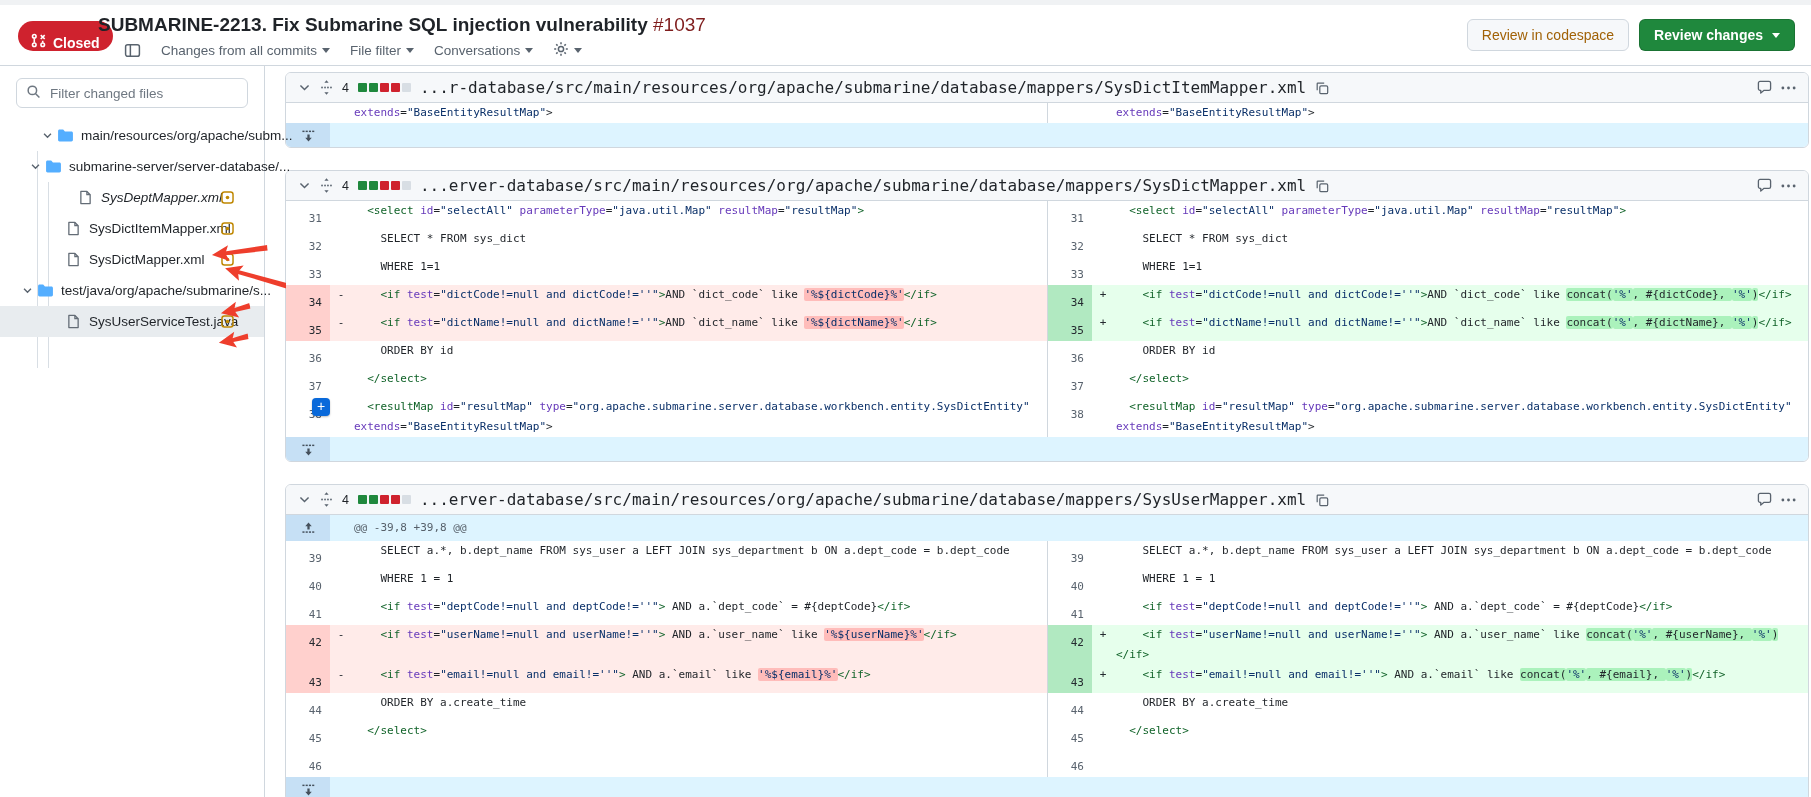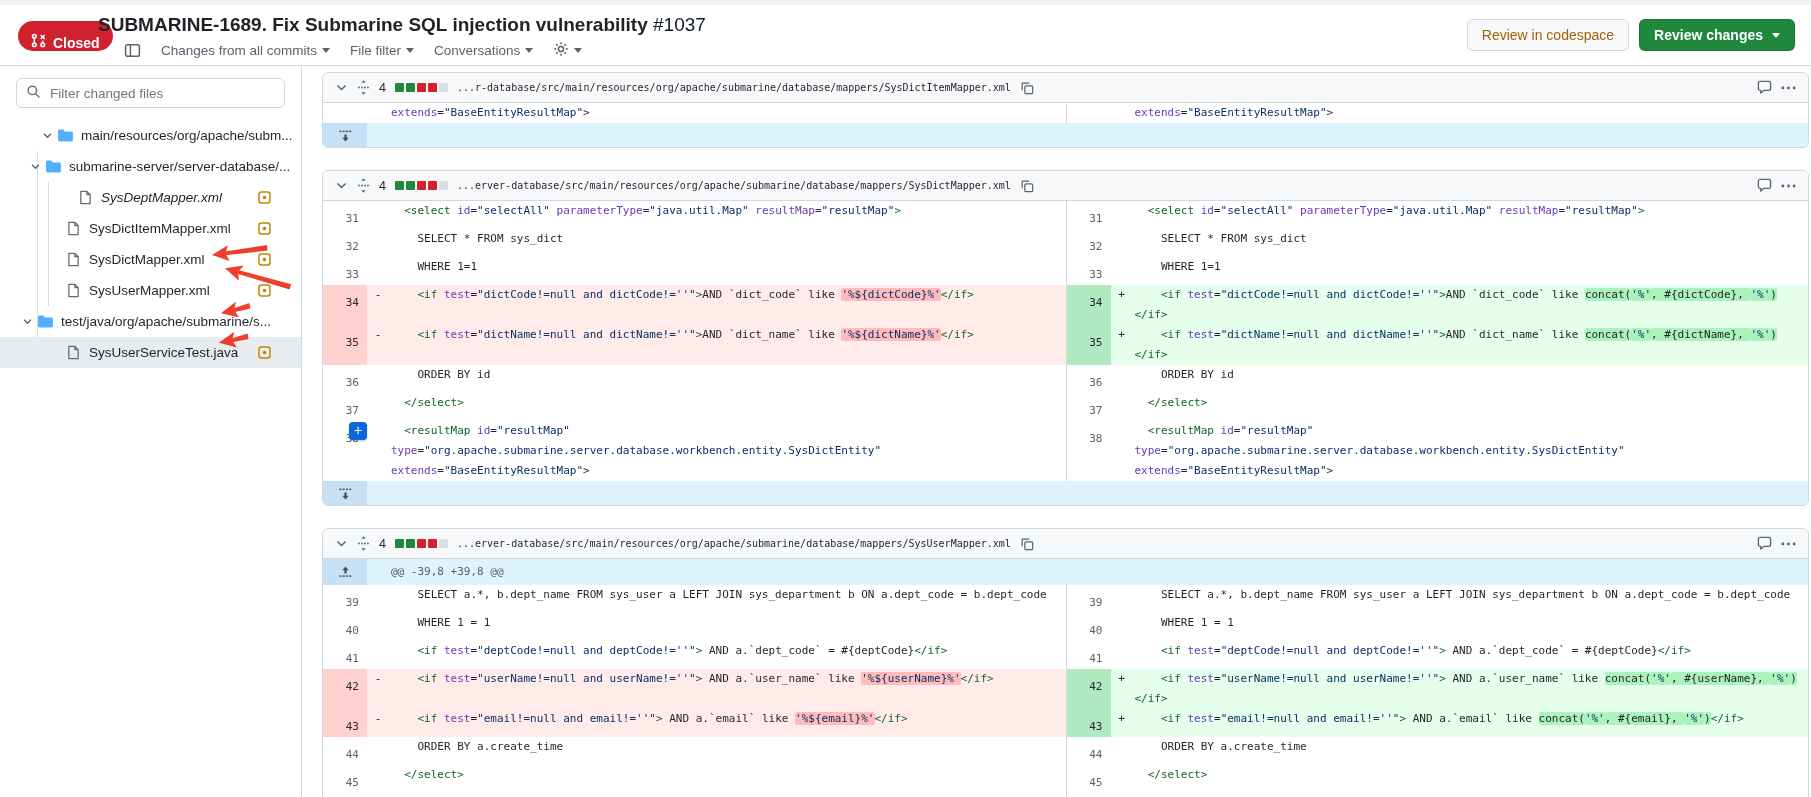"SUBMARINE-1689. Fix Submarine SQL" span { text: SUBMARINE-1689 -> SUBMARINE-2213 }
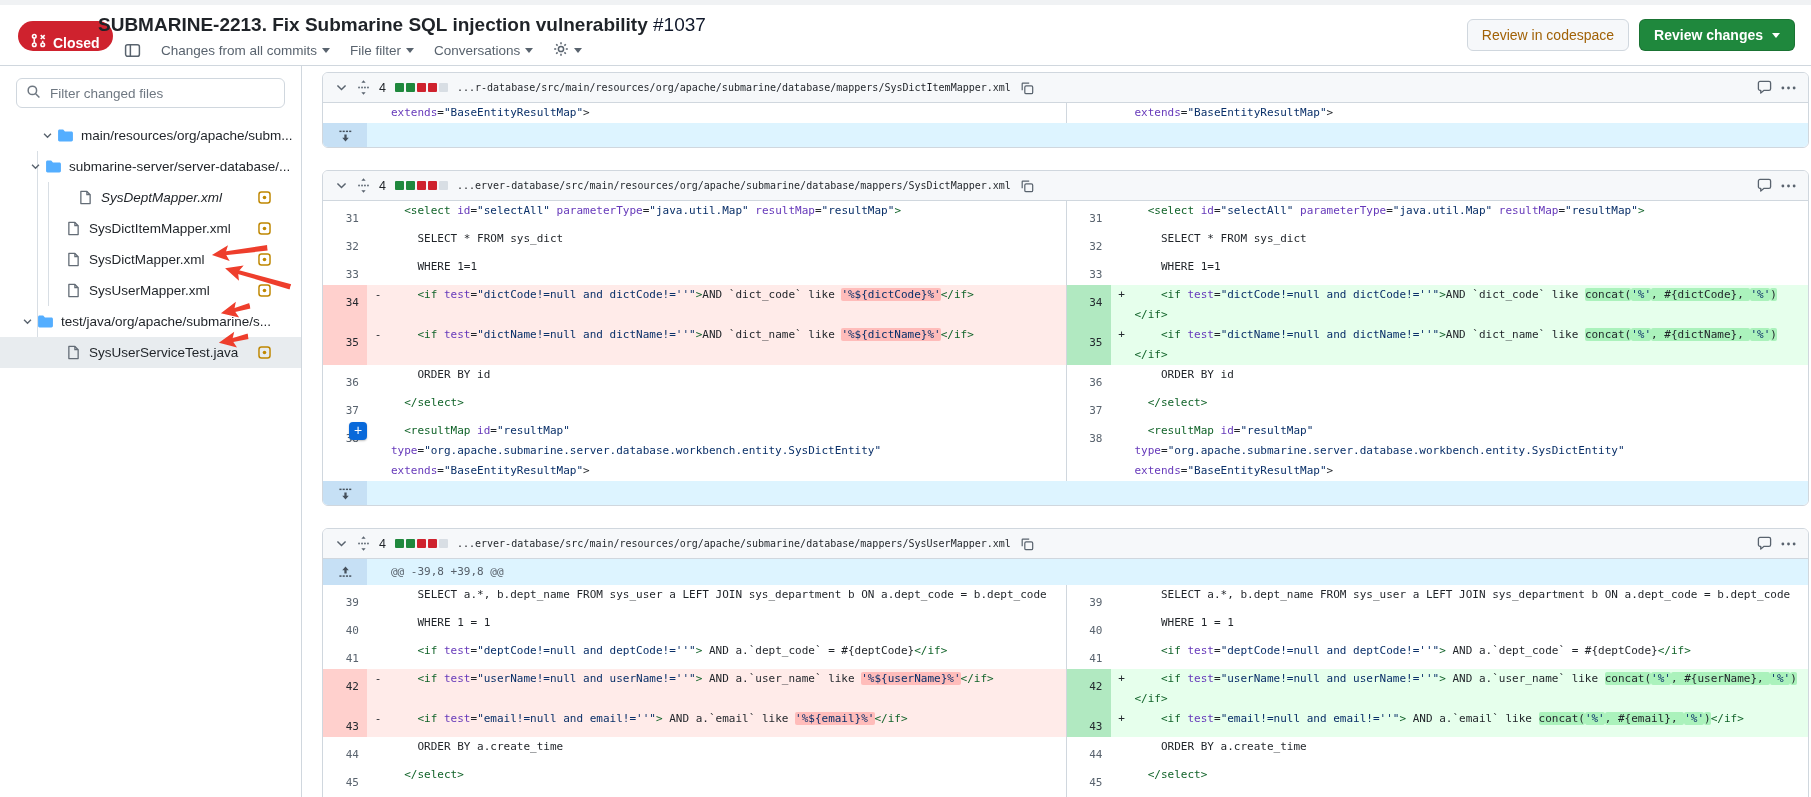"#1037" .hdr-title .num { color: #0f172a -> #7f1d1d }
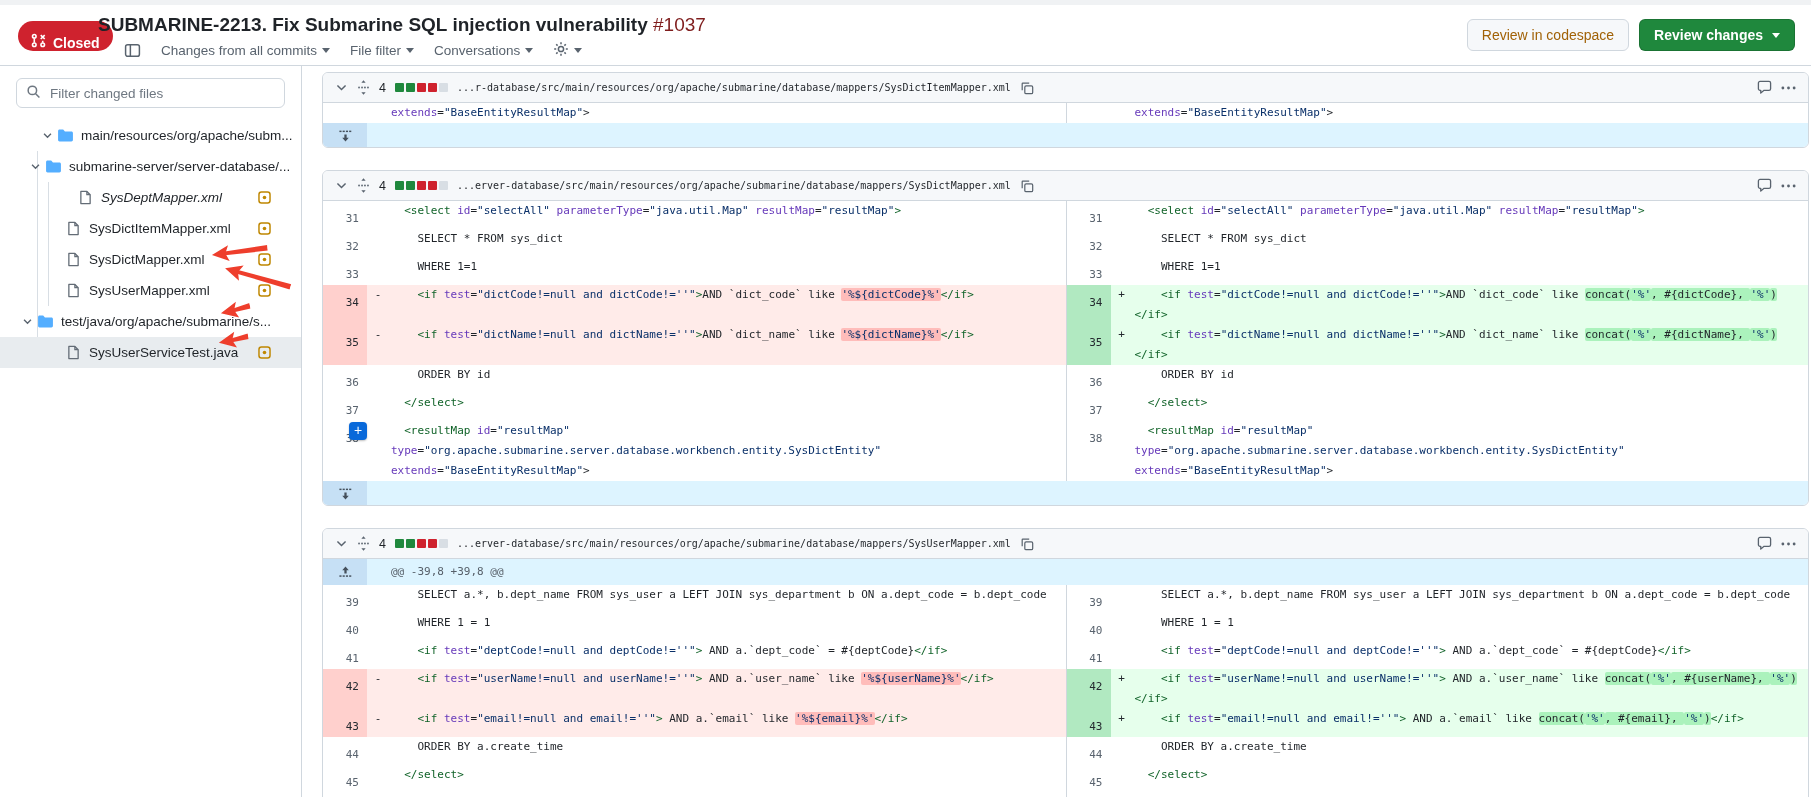"Filter changed files" .sidebar { width: 302px -> 265px }
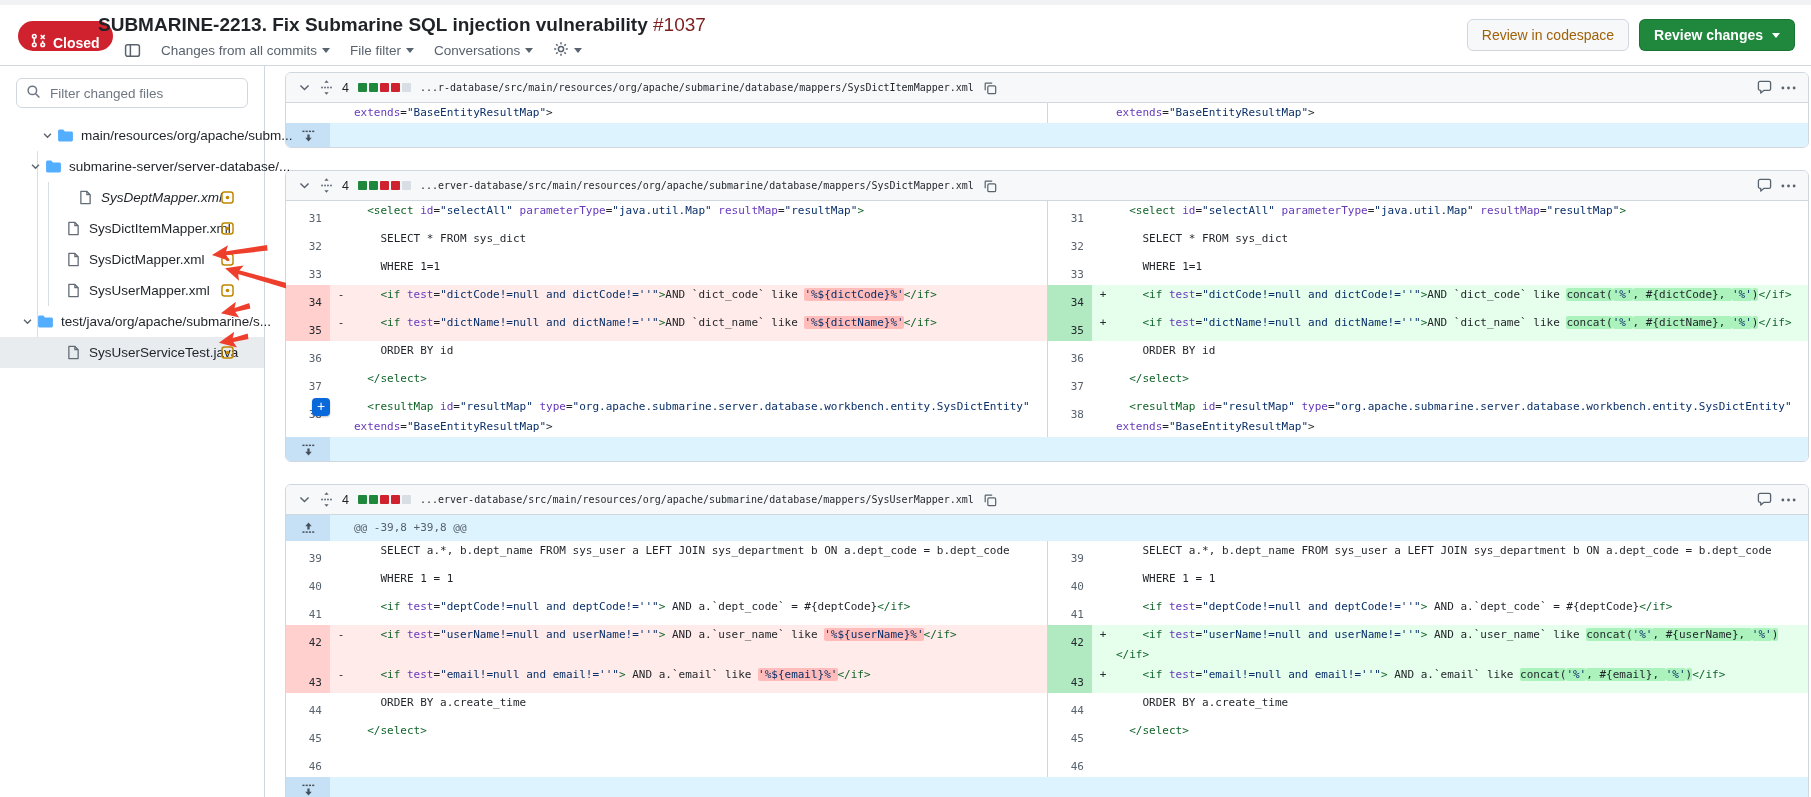"...r-database/src/main/resources/org/apa" .phead .path { font-size: 10px -> 16px }
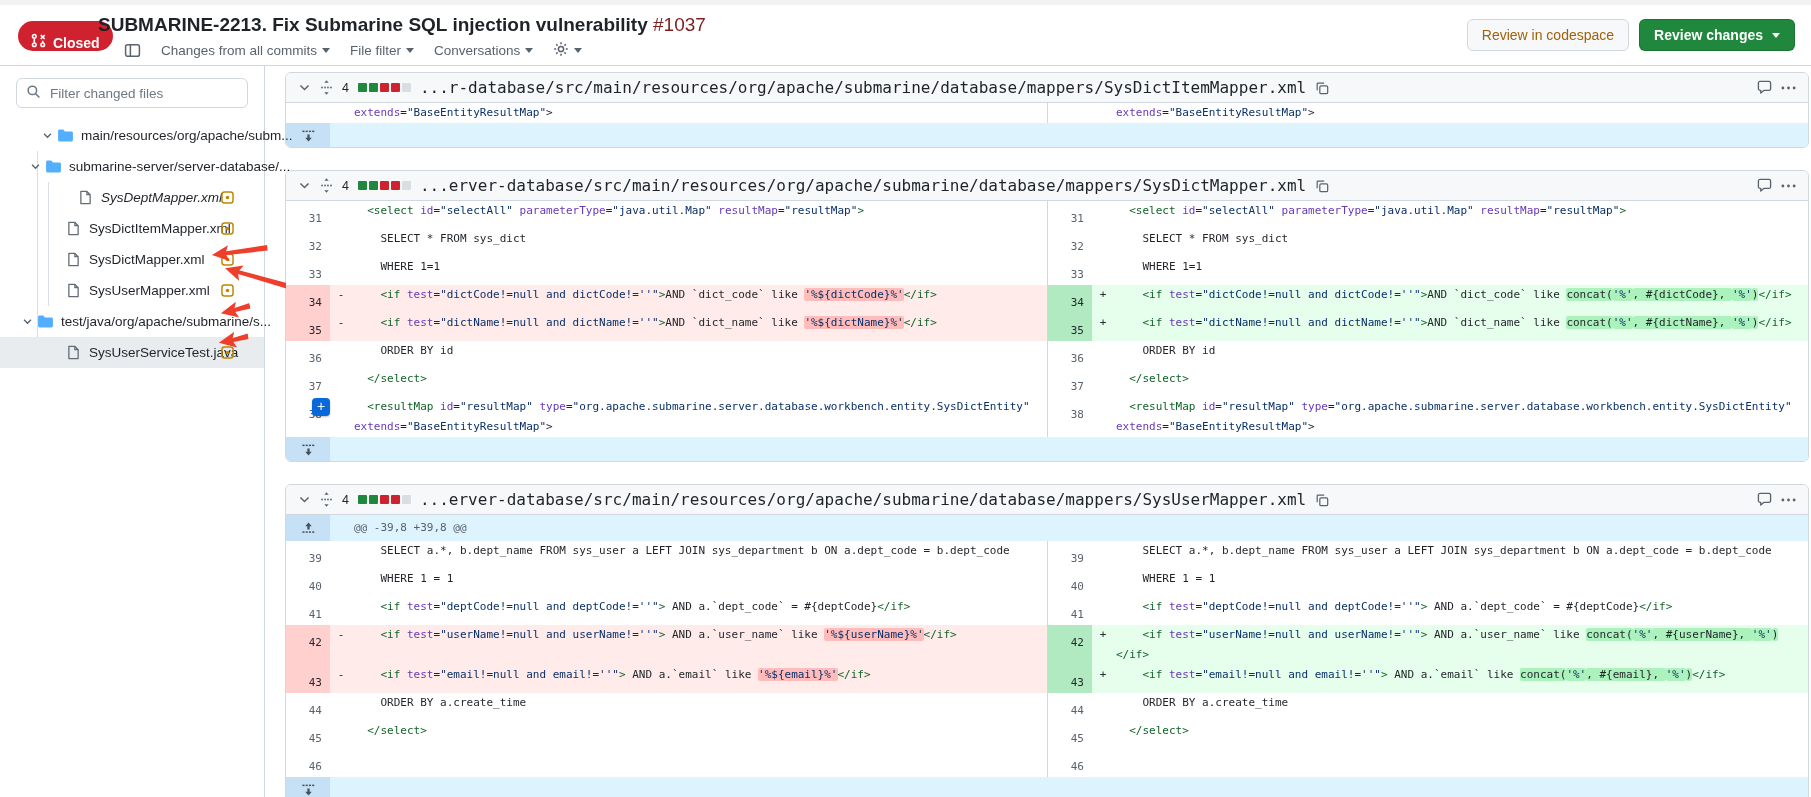"SysUserMapper.xml" div.trow { html: <div> <span> <svg> <path></path> <path></path> </svg> </span> <span>SysUserMapper.xml</span> <span><svg> <rect></rect> <circle></circle> </svg></span> </div> -> none }
